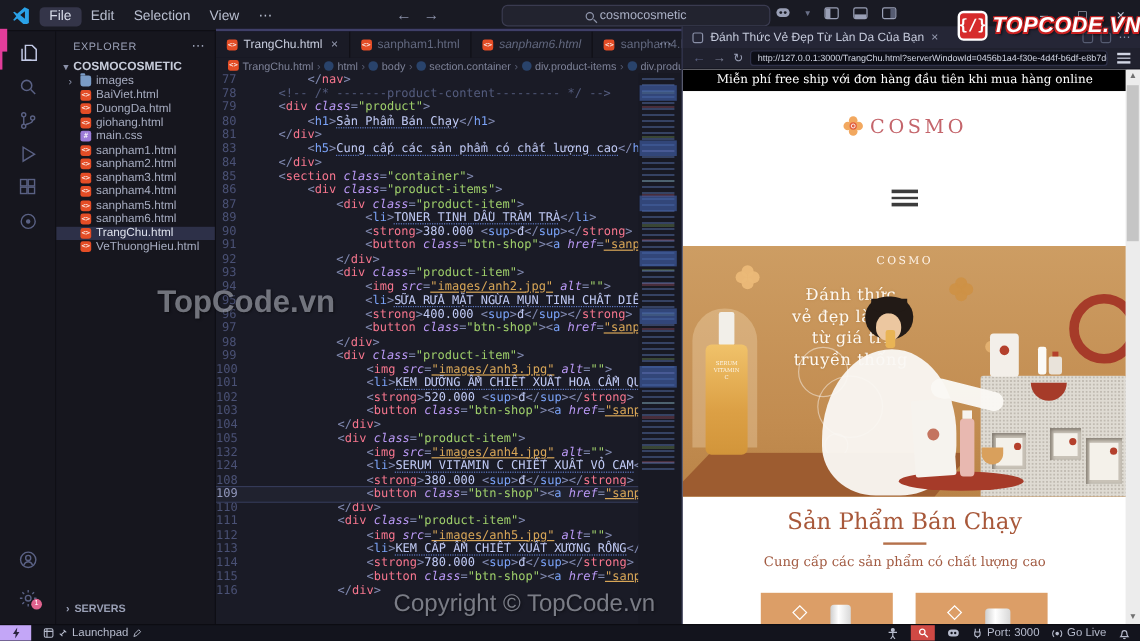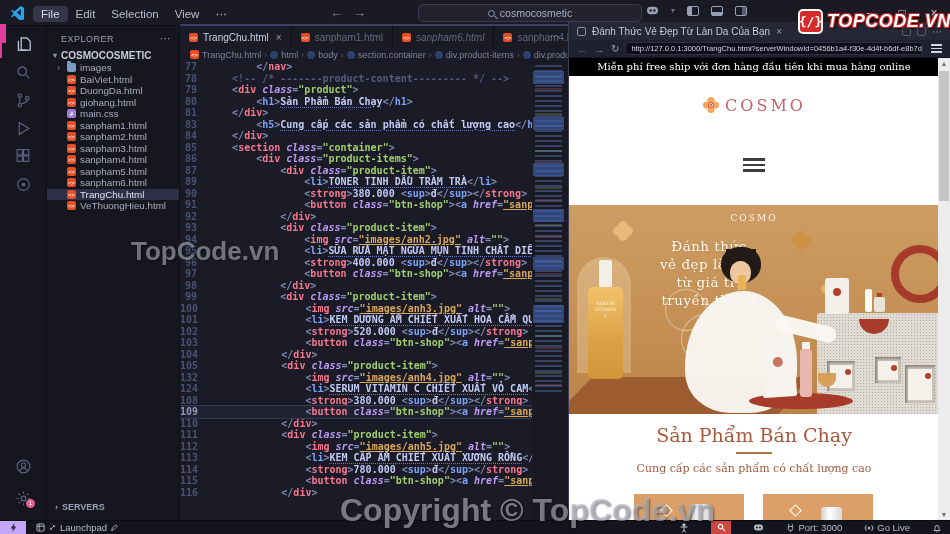"77" .code { font-weight: bold -> none }
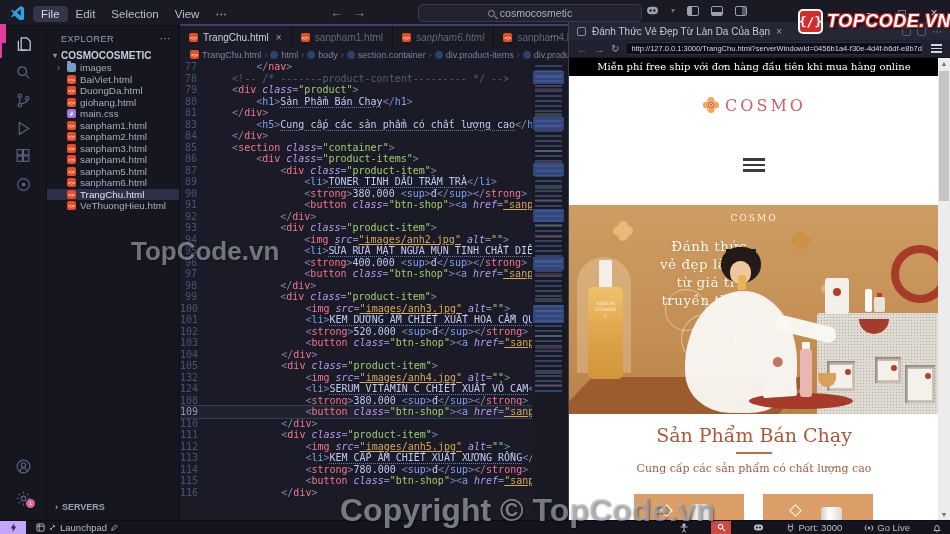"Copyright © TopCode.vn" .wm-bot { font-size: 32px -> 20px; font-weight: bold -> normal; left: 340px -> 328px }
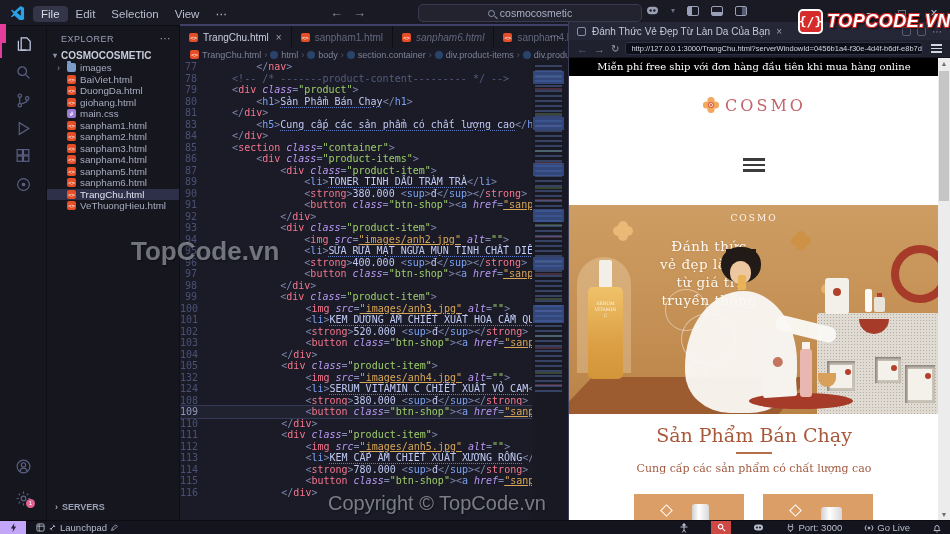"Port: 3000" .sb-right { gap: 22px -> 10px }
